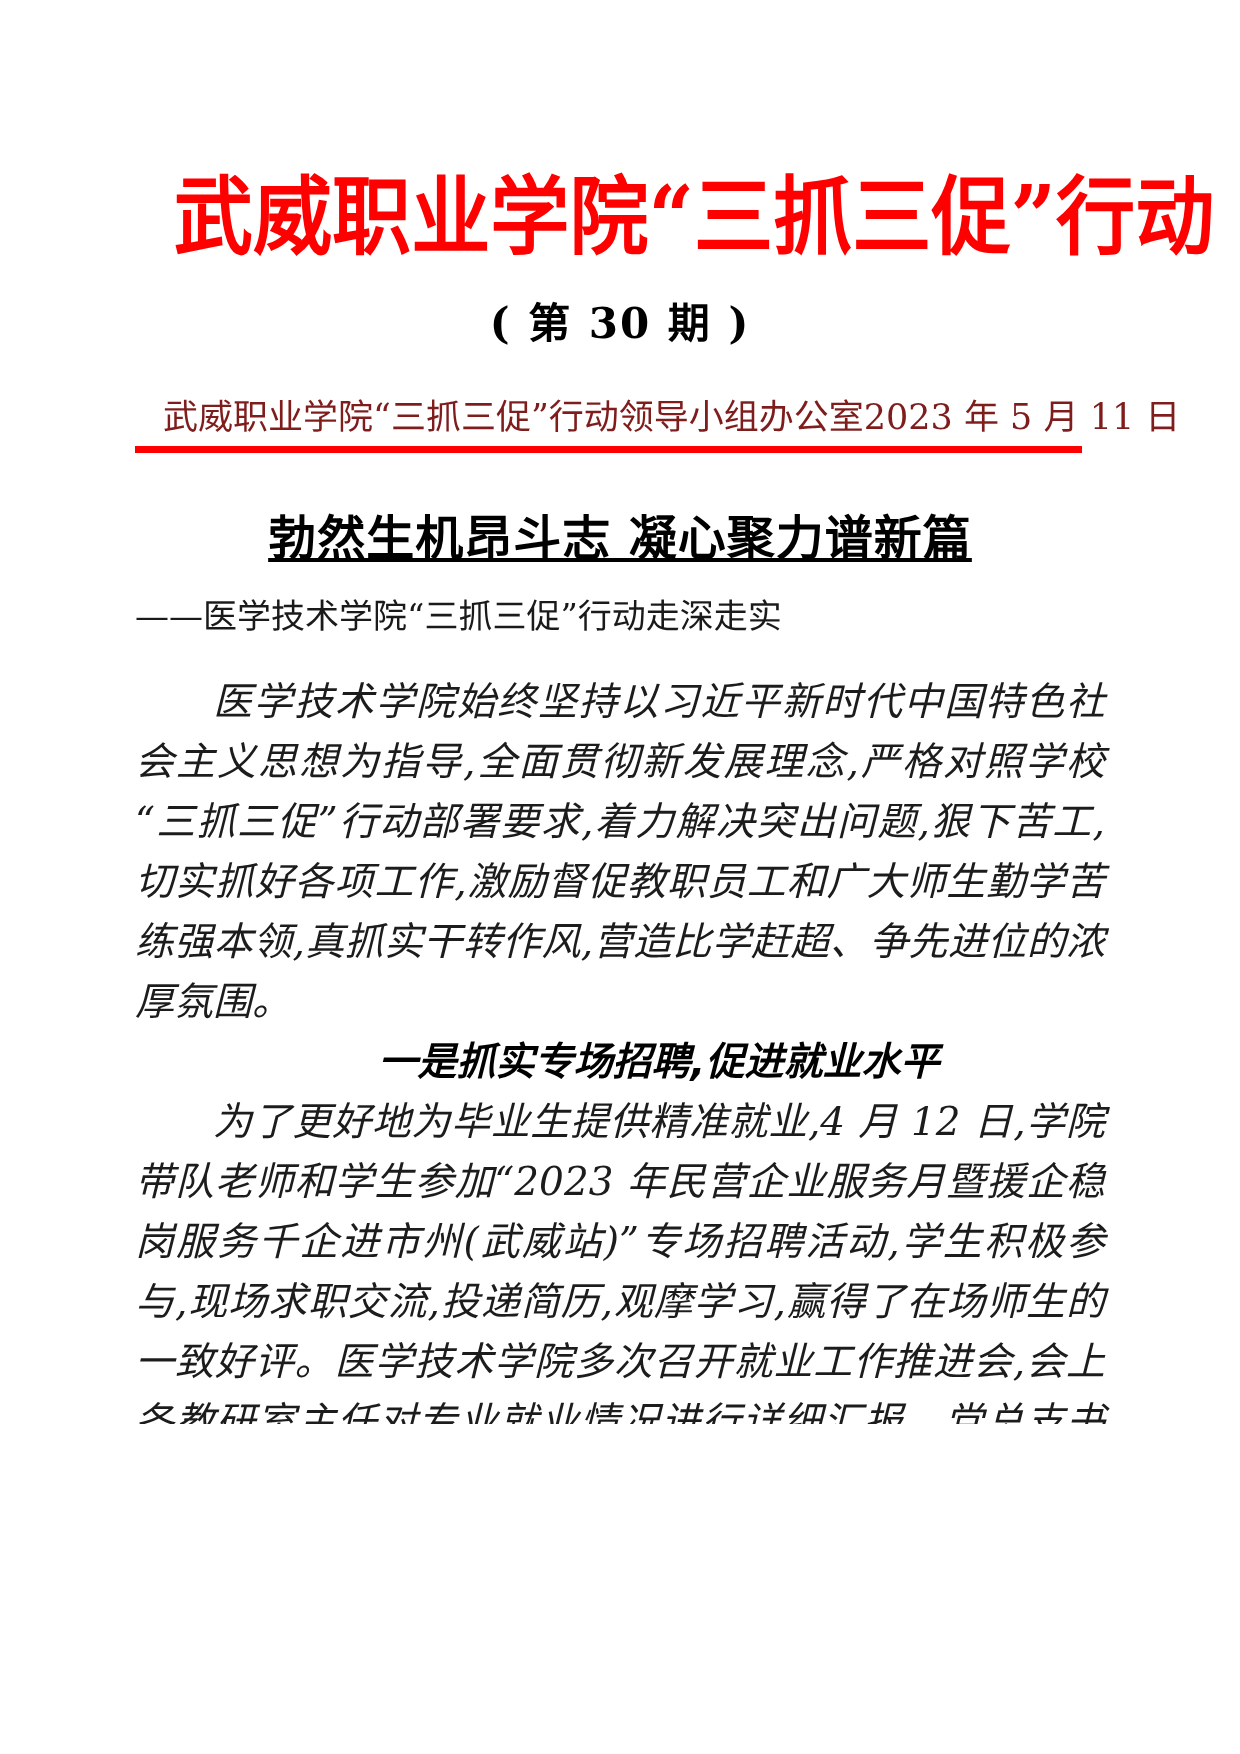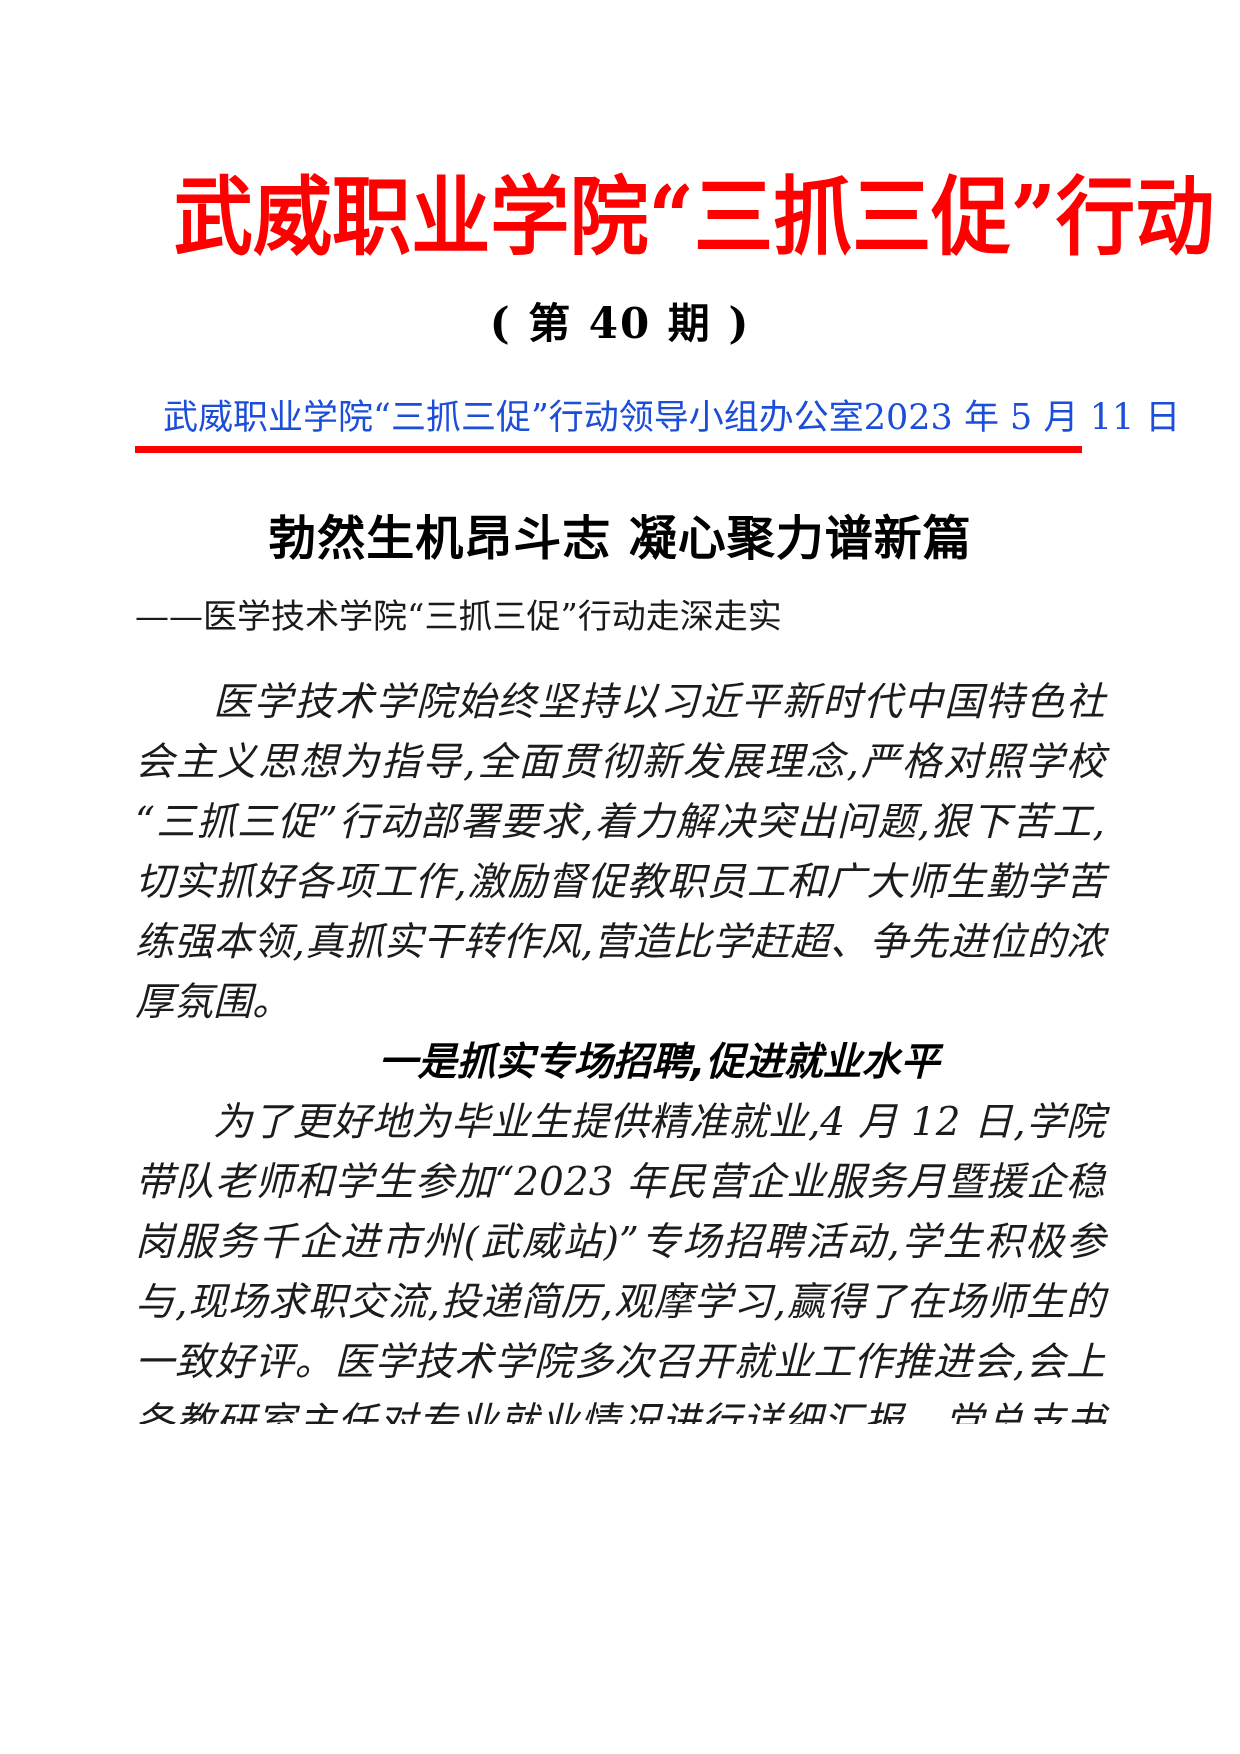"( 第 40 期 )" div.issue { text: 40 -> 30 }
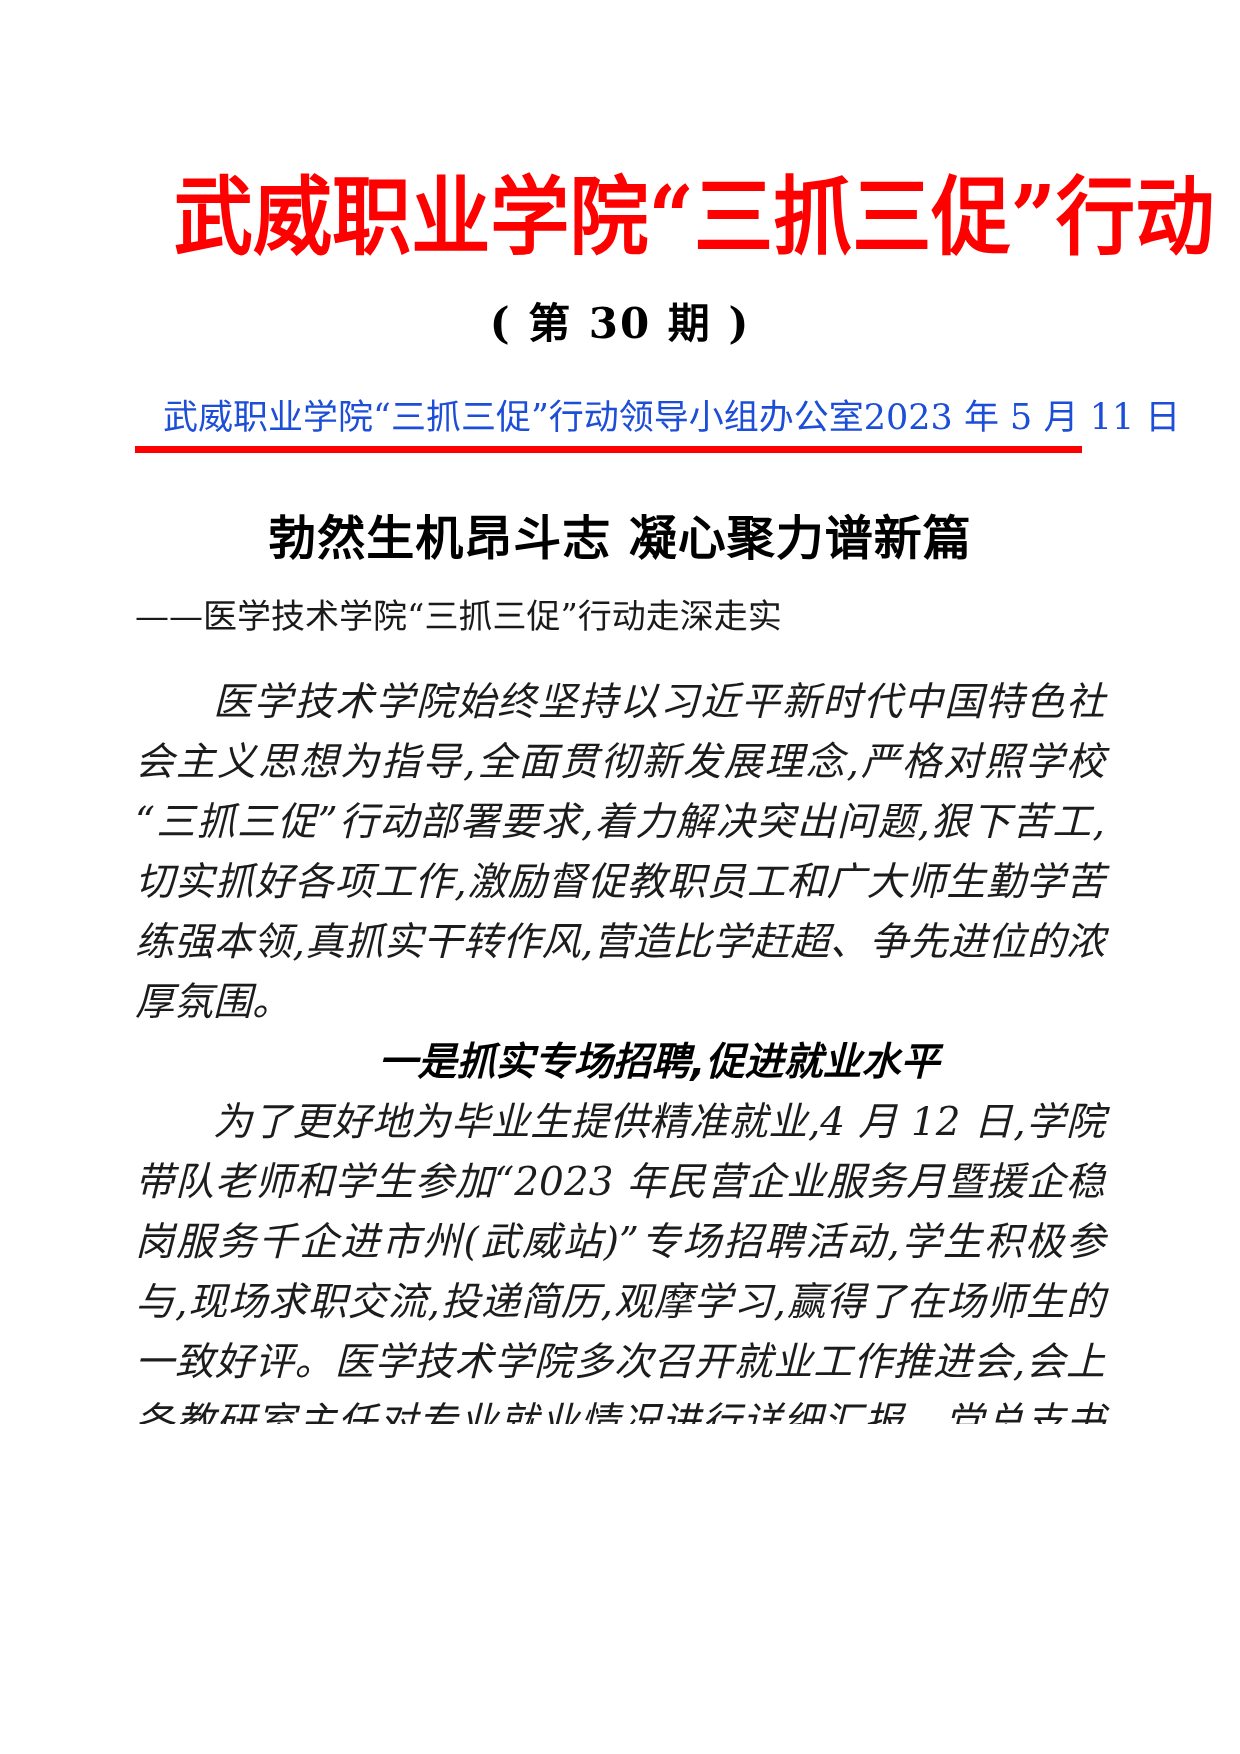"武威职业学院“三抓三促”行动领导小组办公室" .info-row { color: #1d4ed8 -> #7f1d1d }
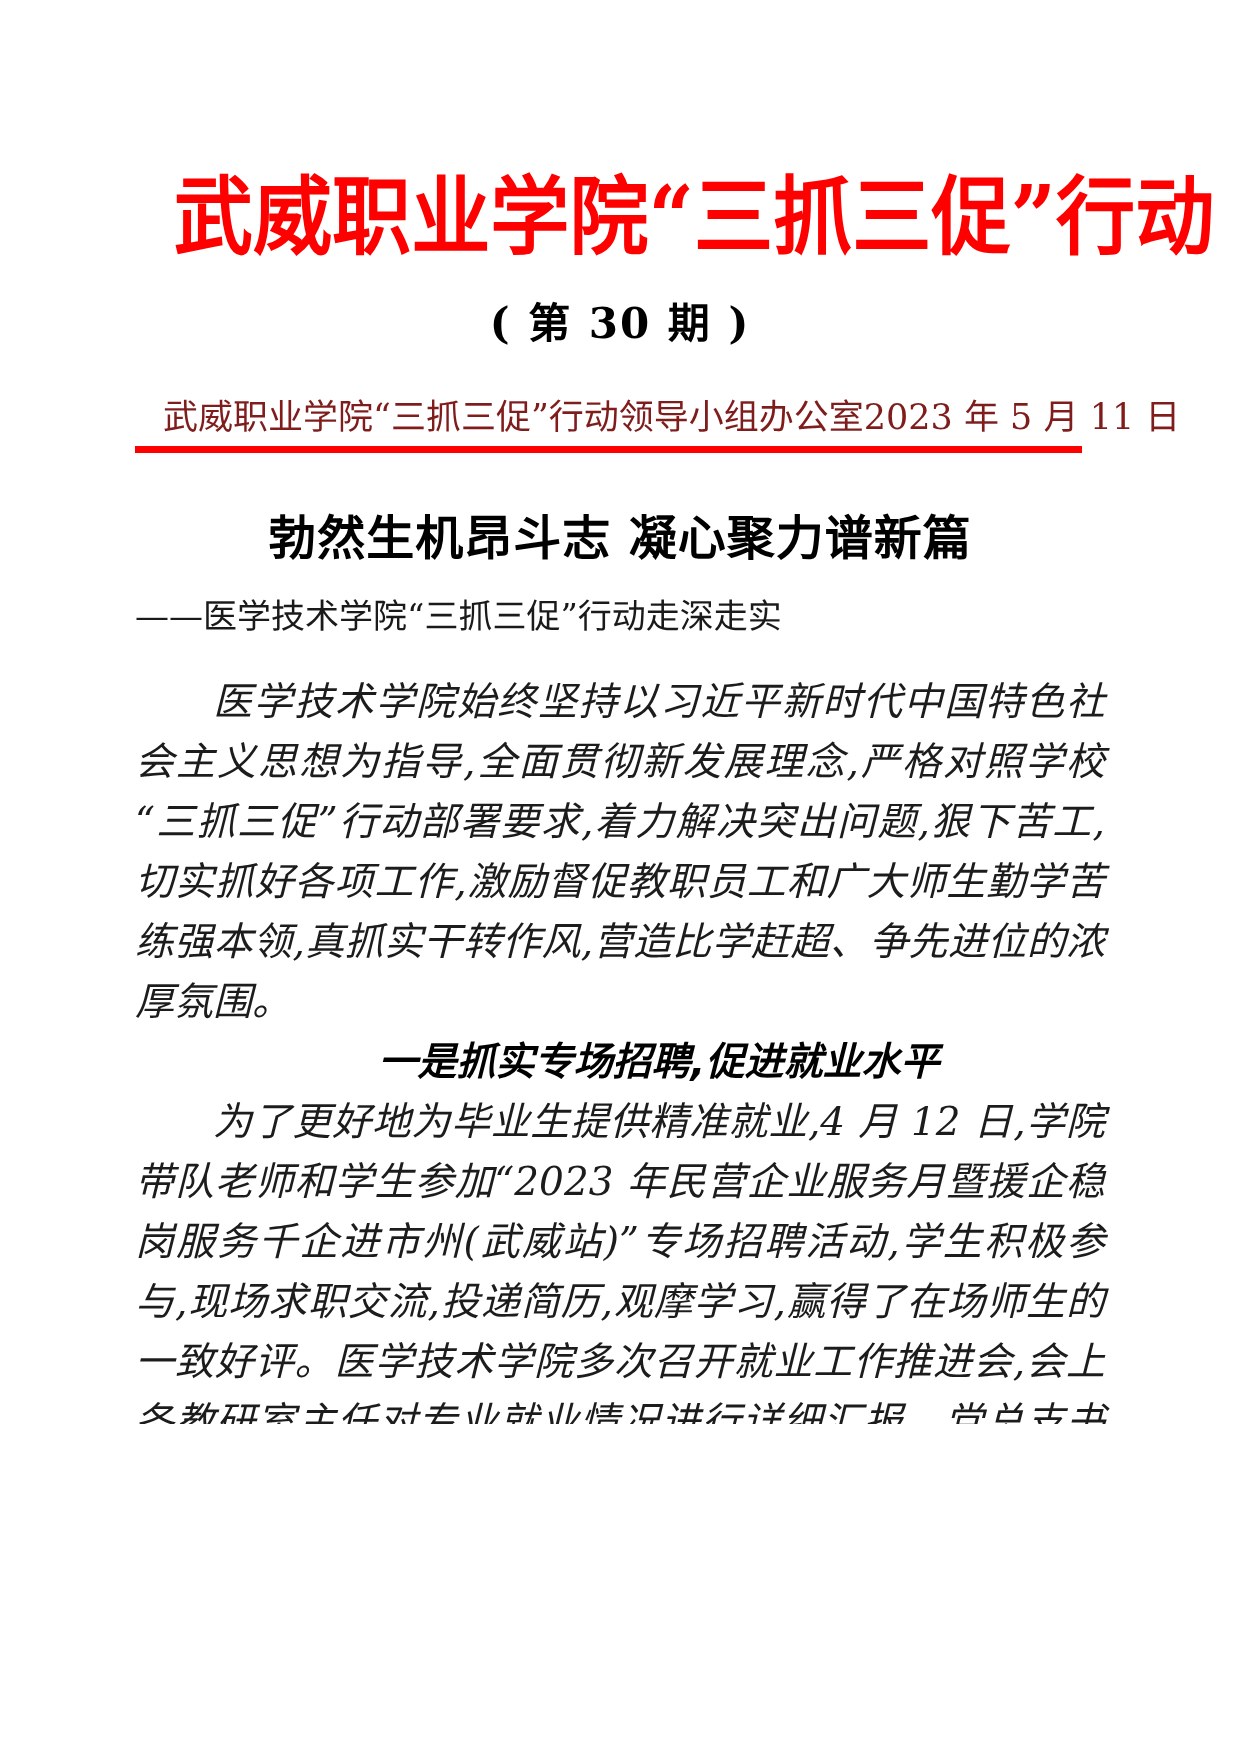"勃然生机昂斗志 凝心聚力谱新篇" .a-title { text-decoration: none -> underline }
